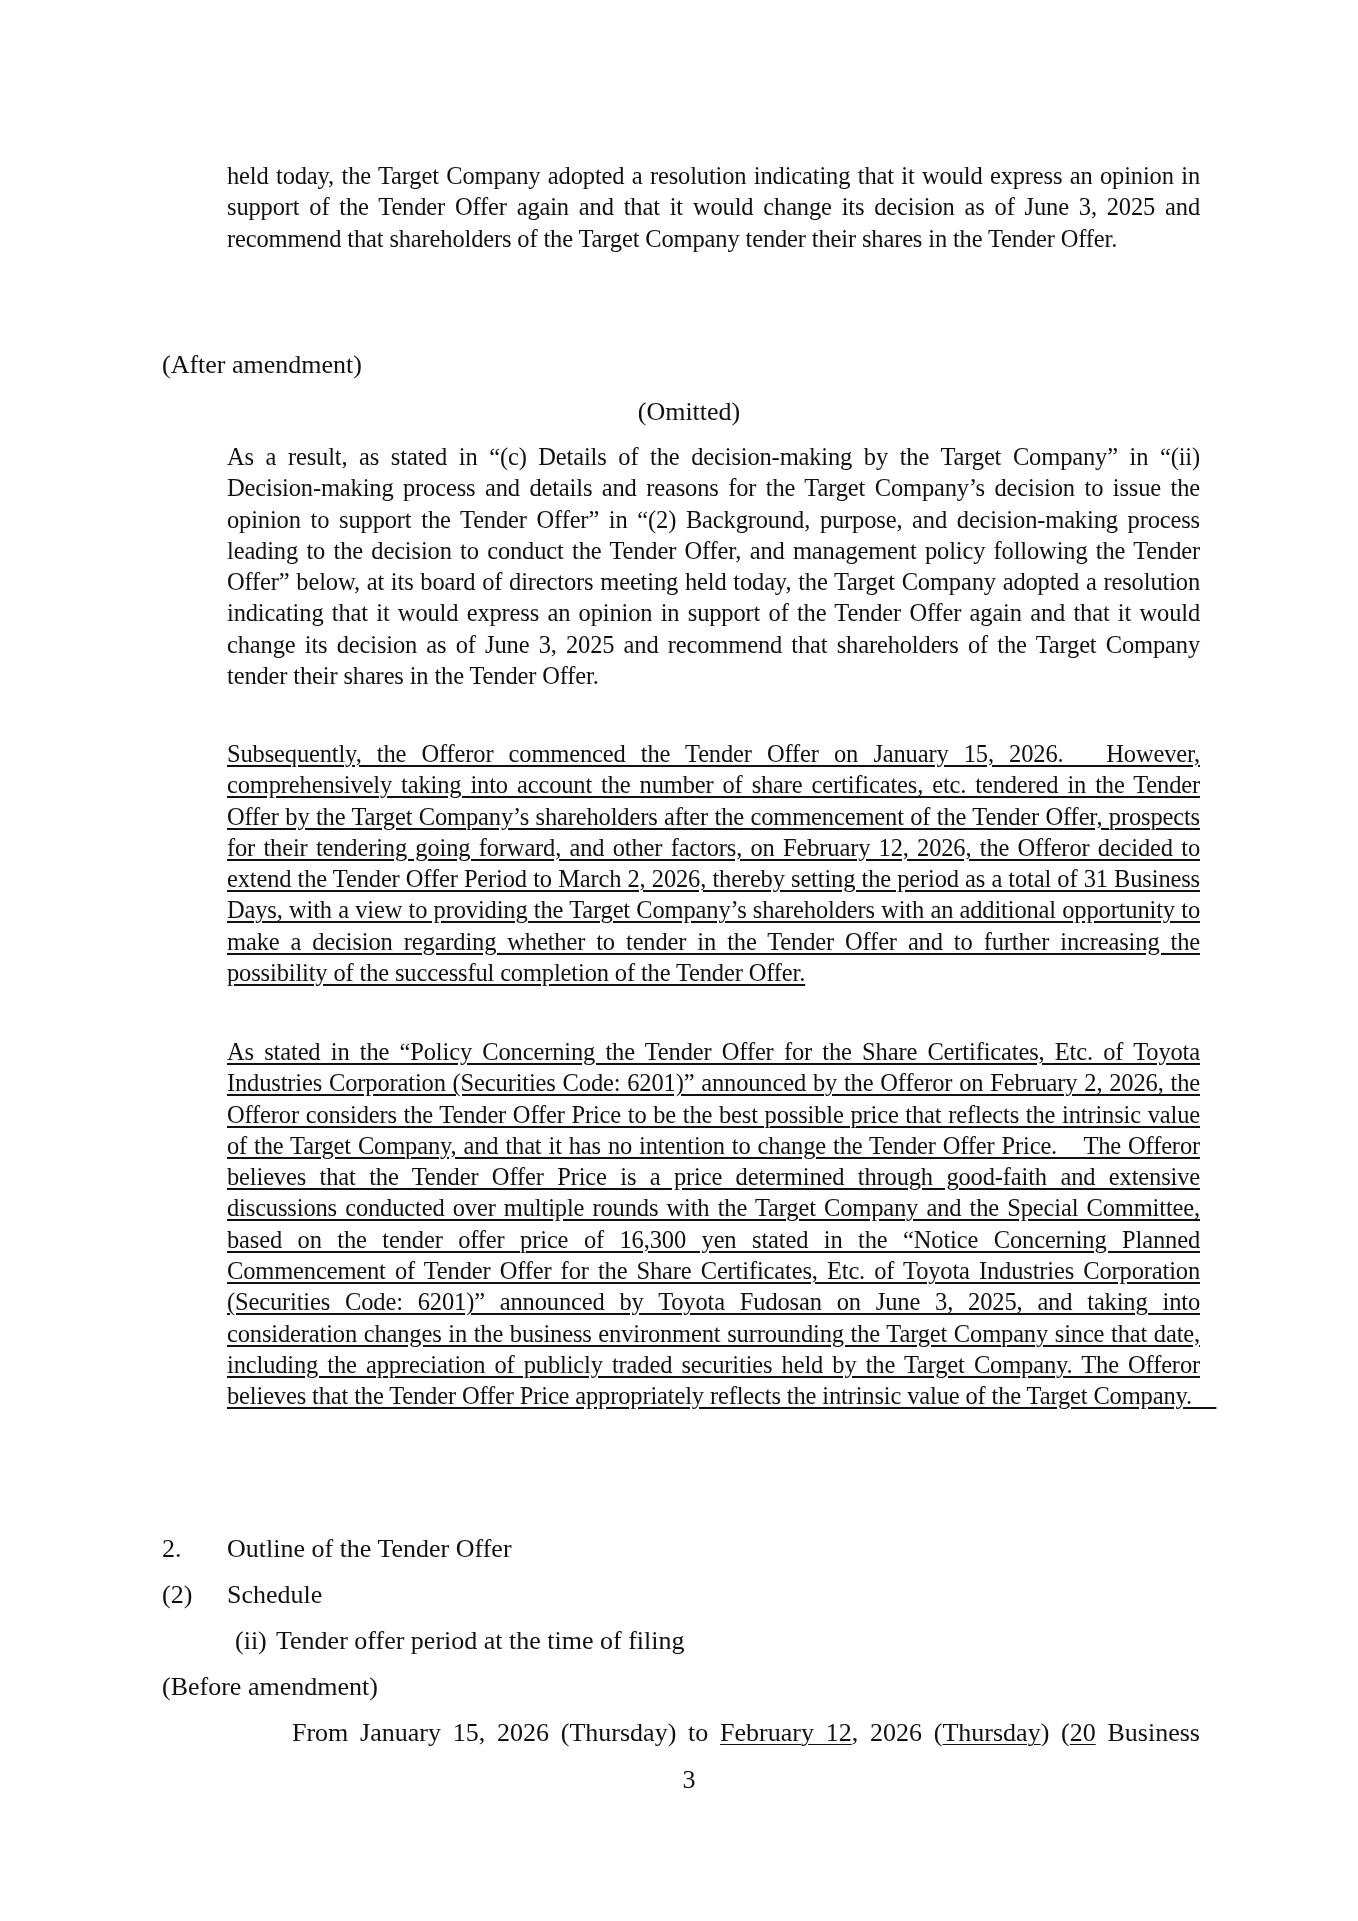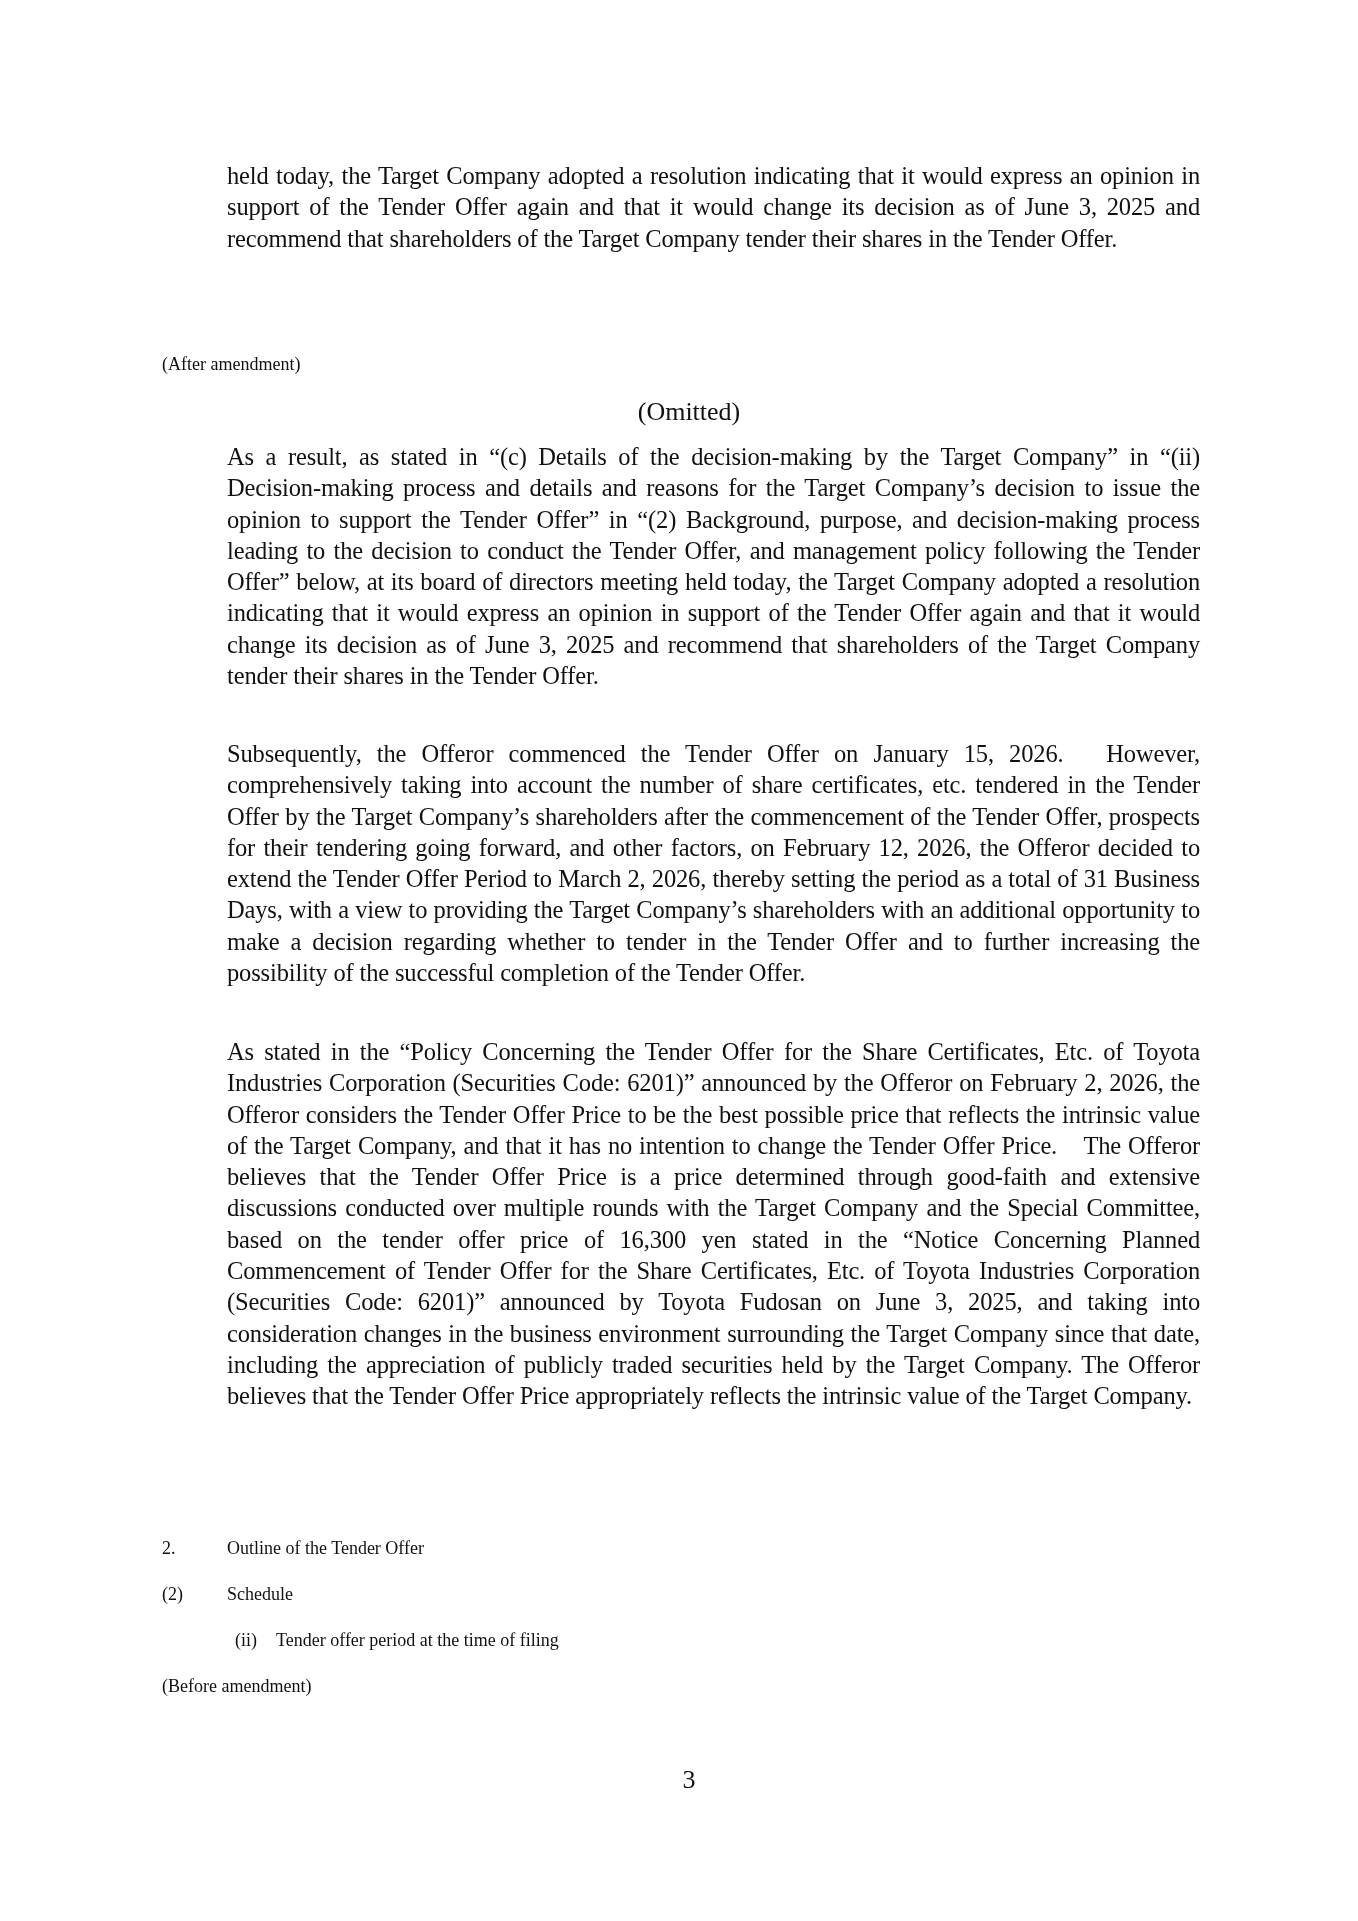"(After amendment)" .label { font-size: 18px -> 26px }
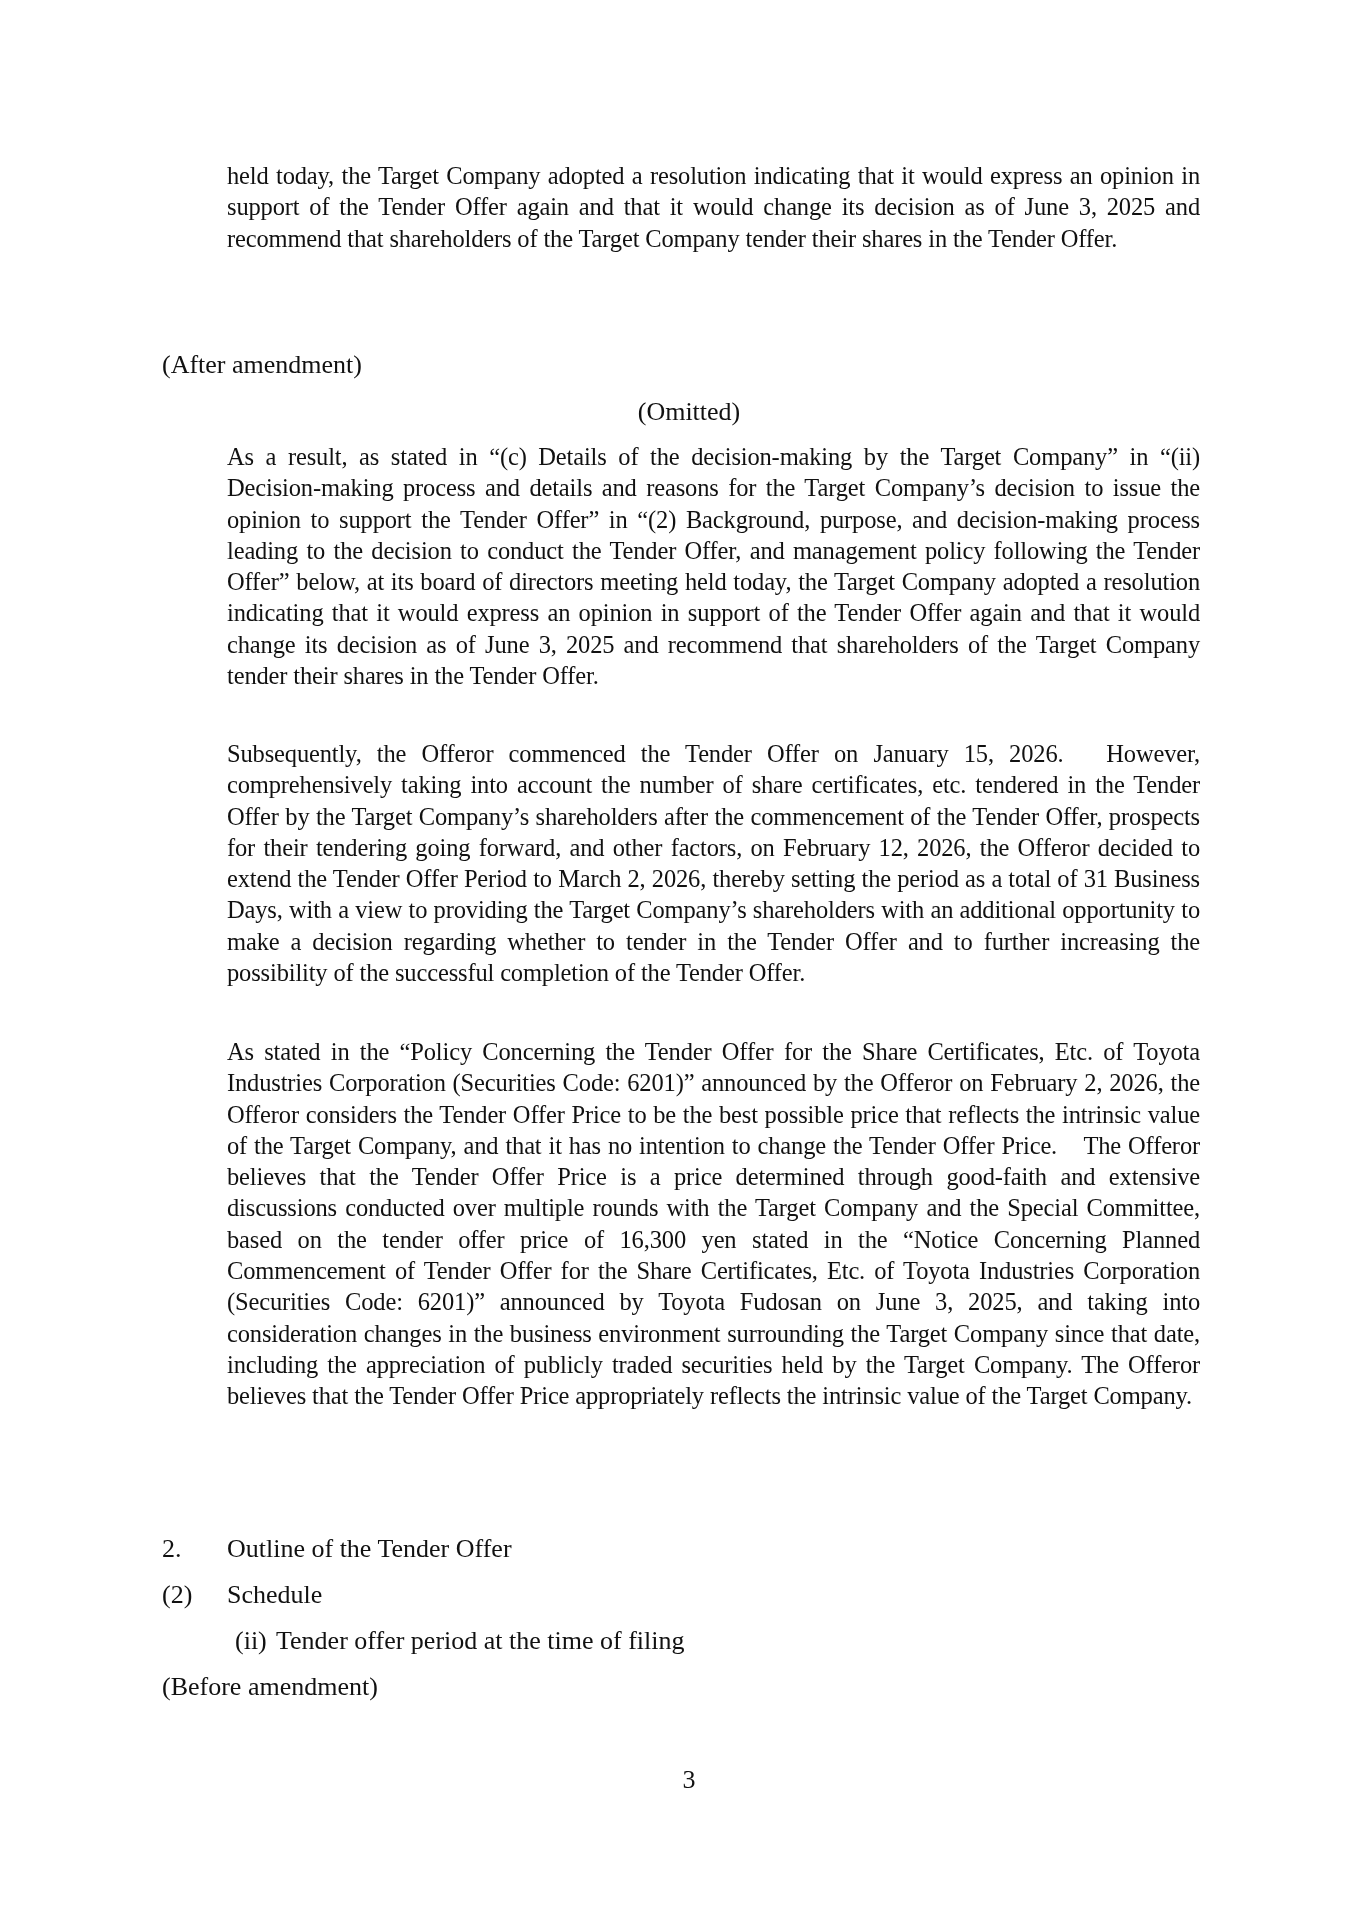"Subsequently, the Offeror commenced the" .para.ul { text-decoration: none -> underline }
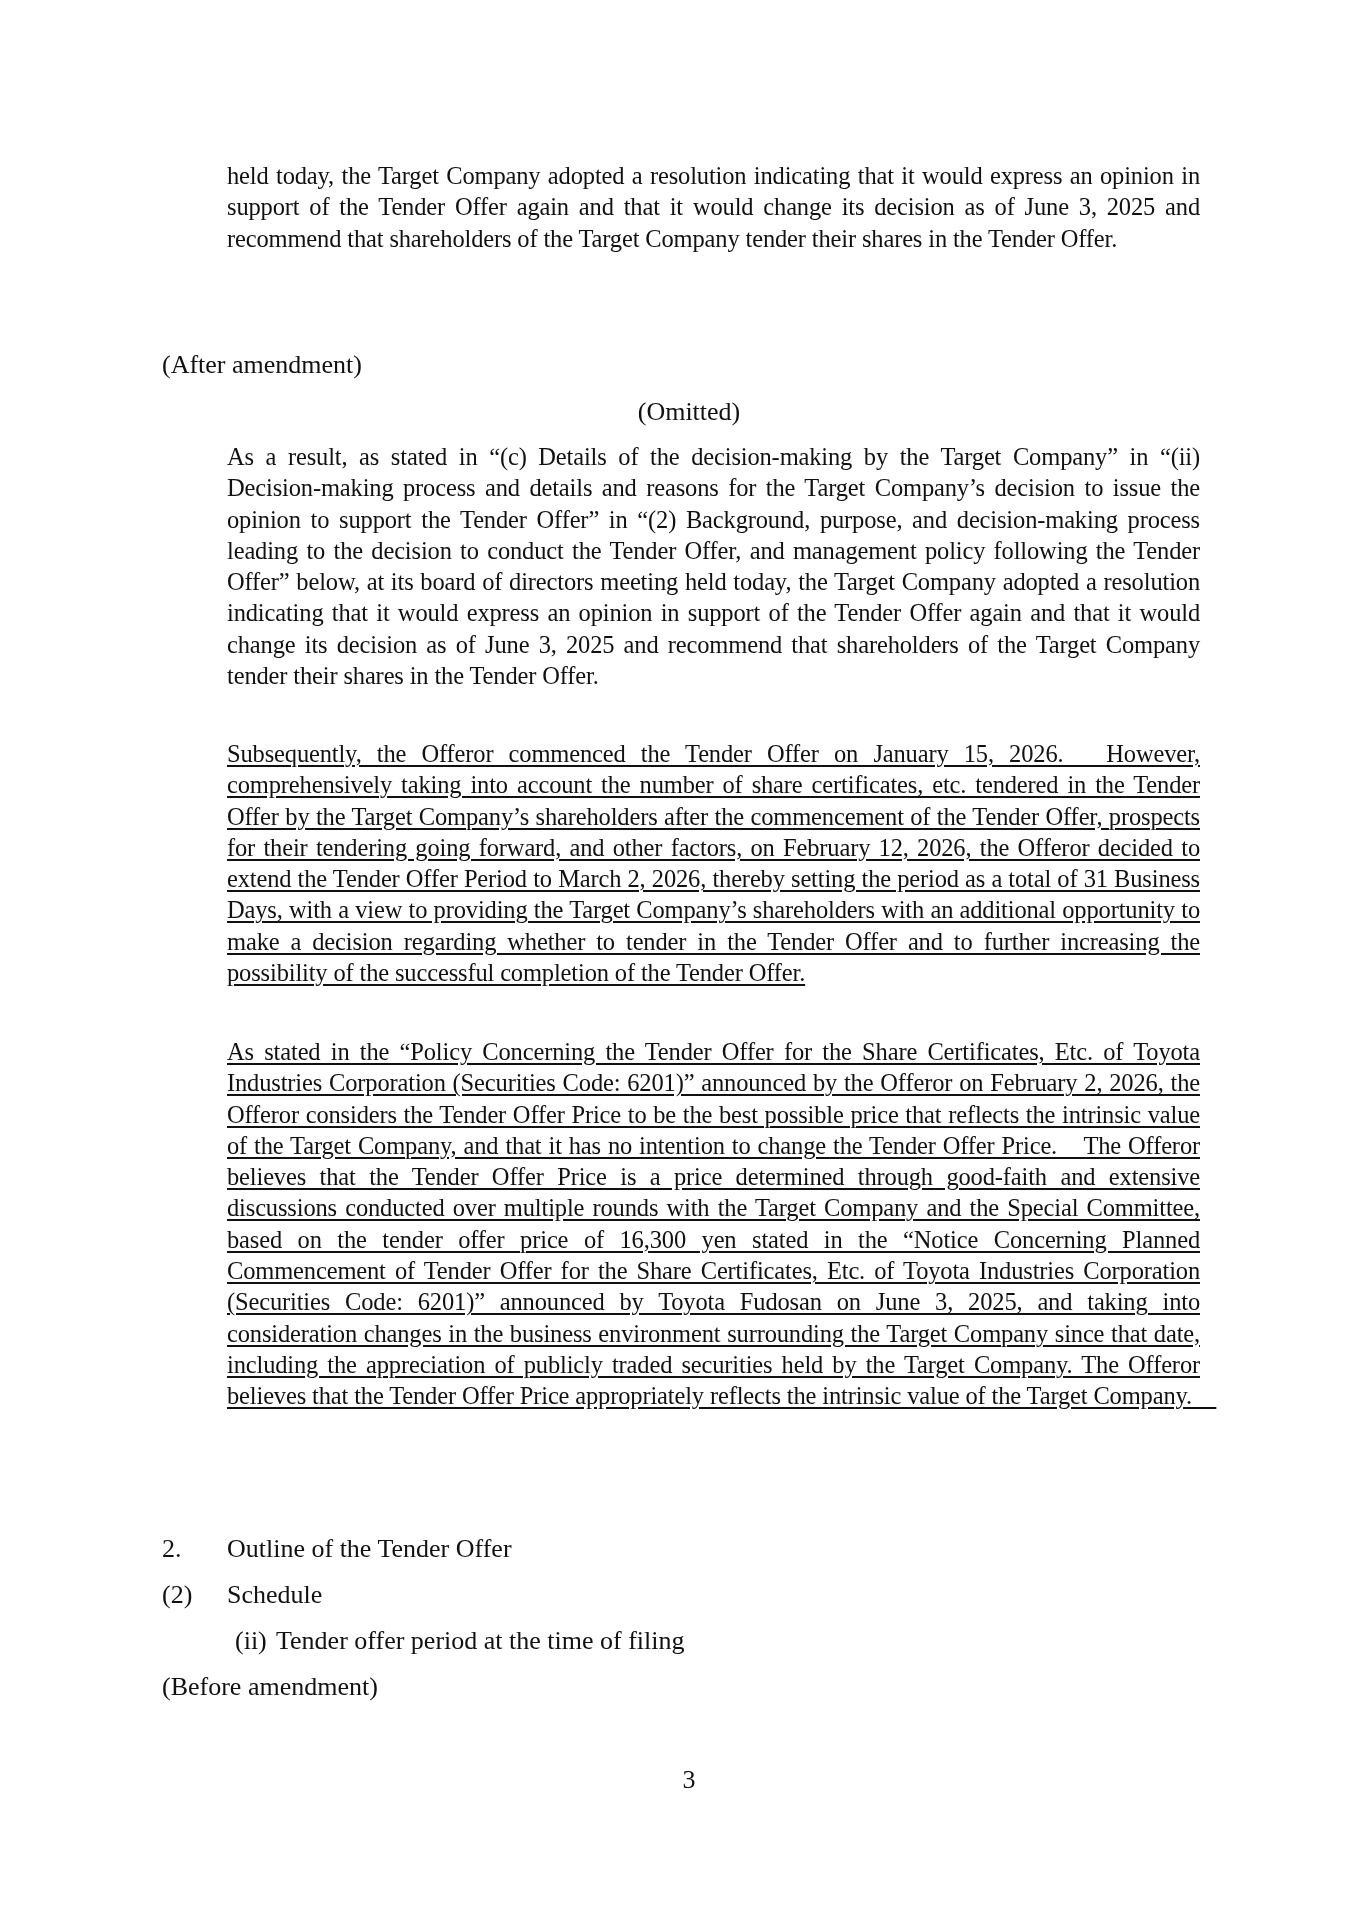"From January 15, 2026 (Thursday)" p.label { html: none -> <p><span>From January 15, 2026 (Thursday) to </span><span>February 12</span><span>, 2026 (</span><span>Thursday</span><span>) (</span><span>20</span><span> Business</span></p> }
